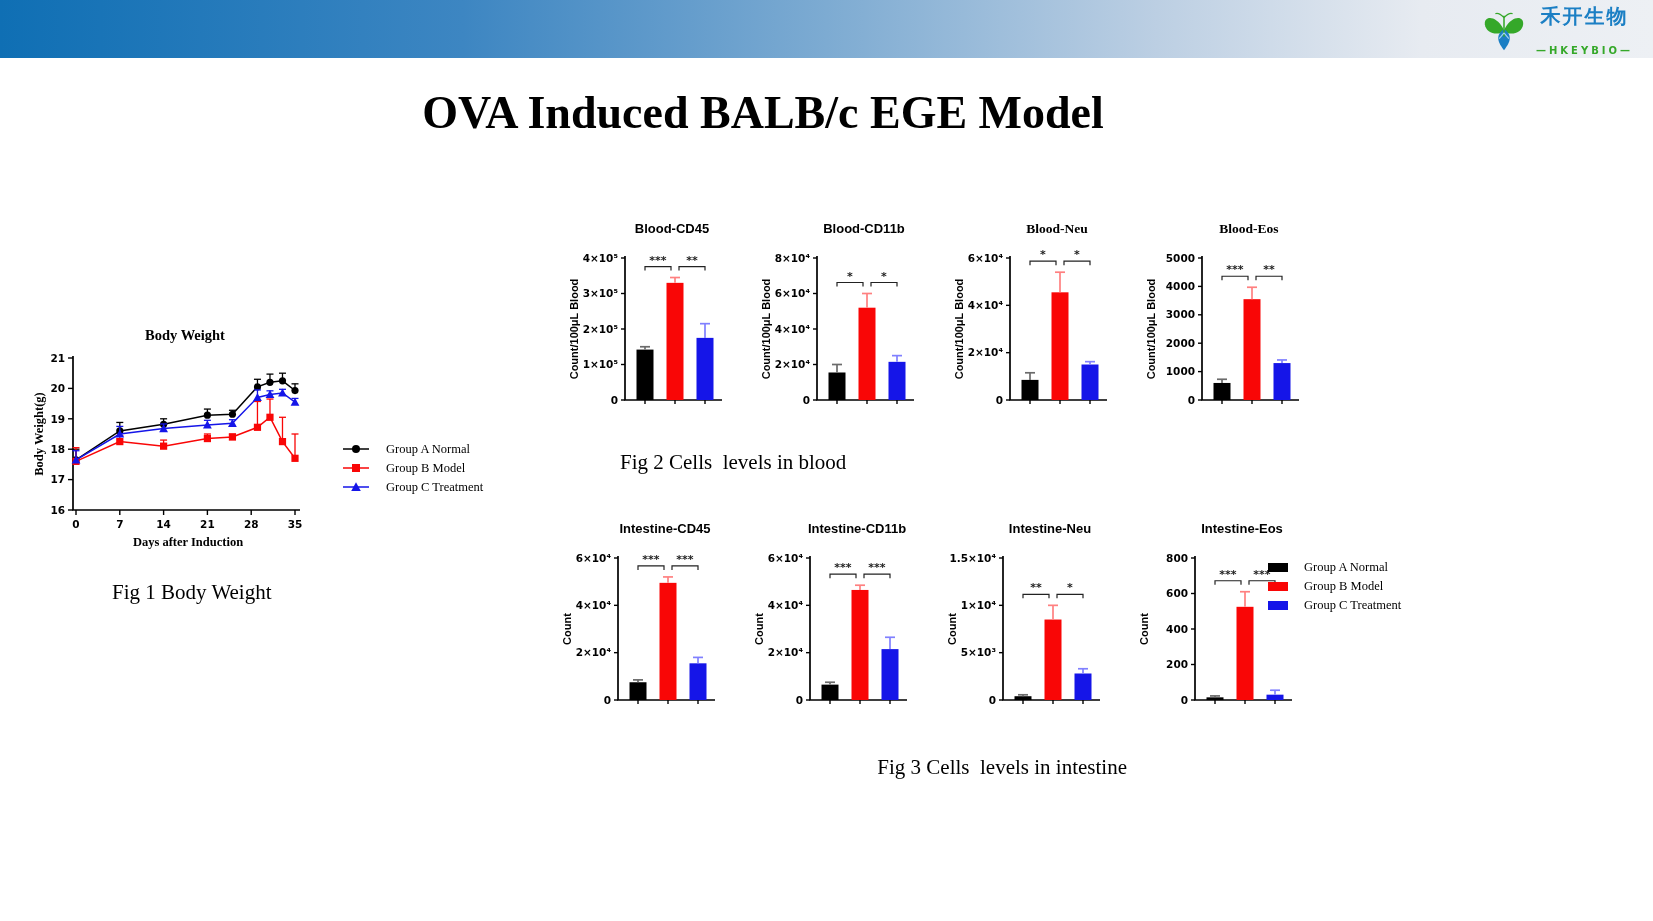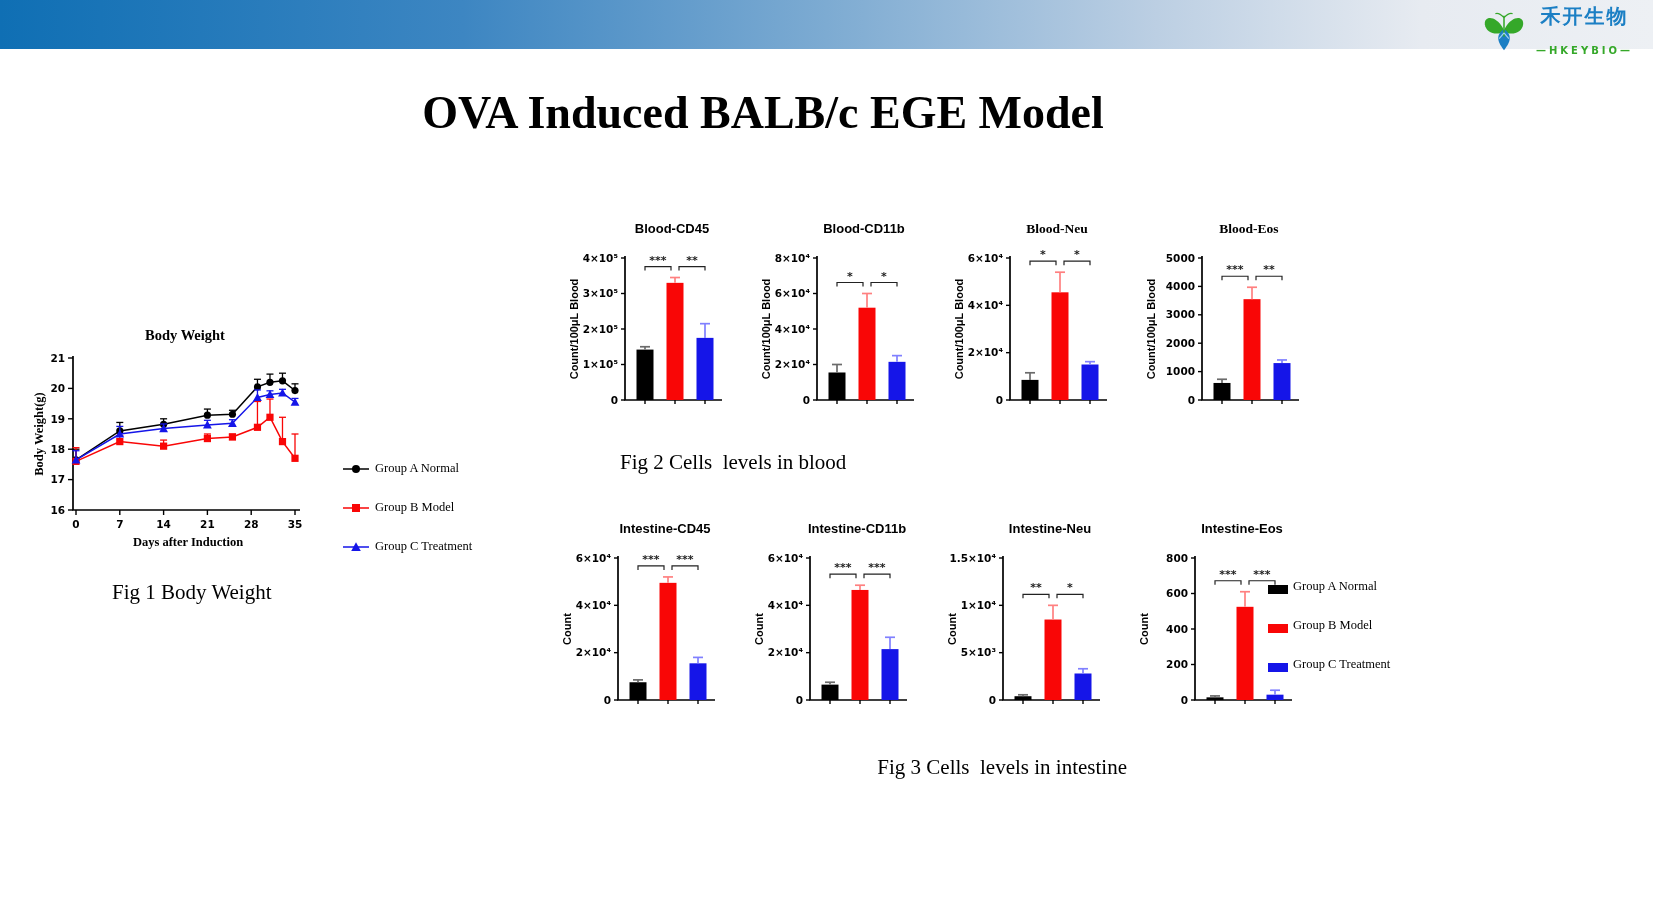"禾开生物" .topbar { height: 49px -> 58px }
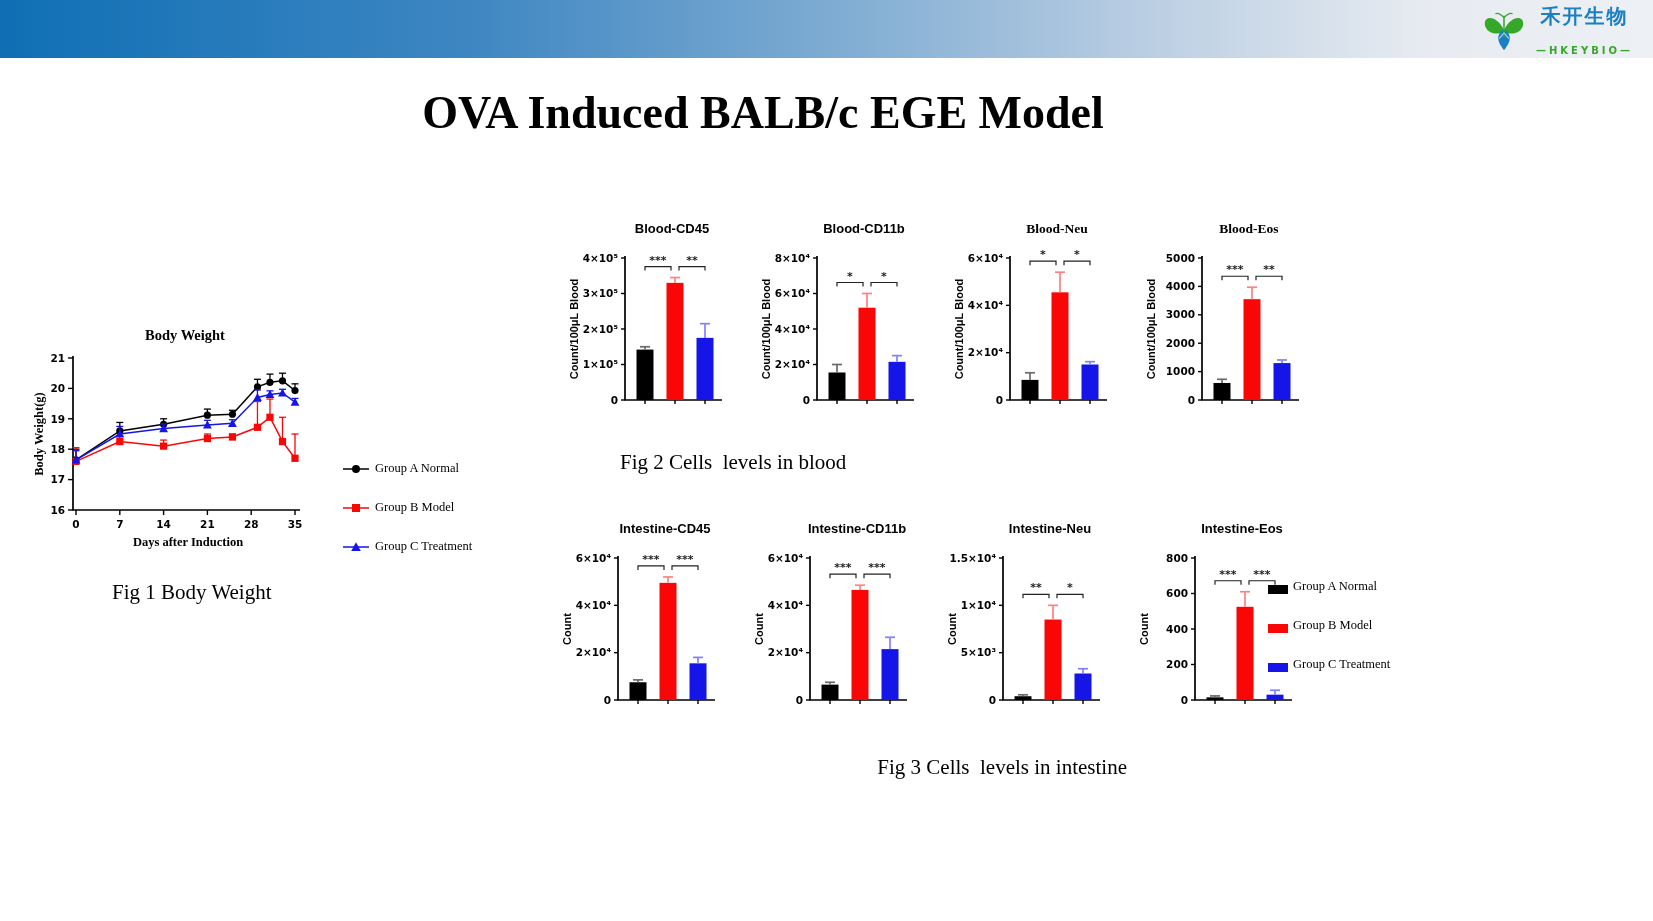"Group A Normal" .legend-row { align-items: flex-end -> center; gap: 5px -> 16px; margin-top: 20px -> none }
